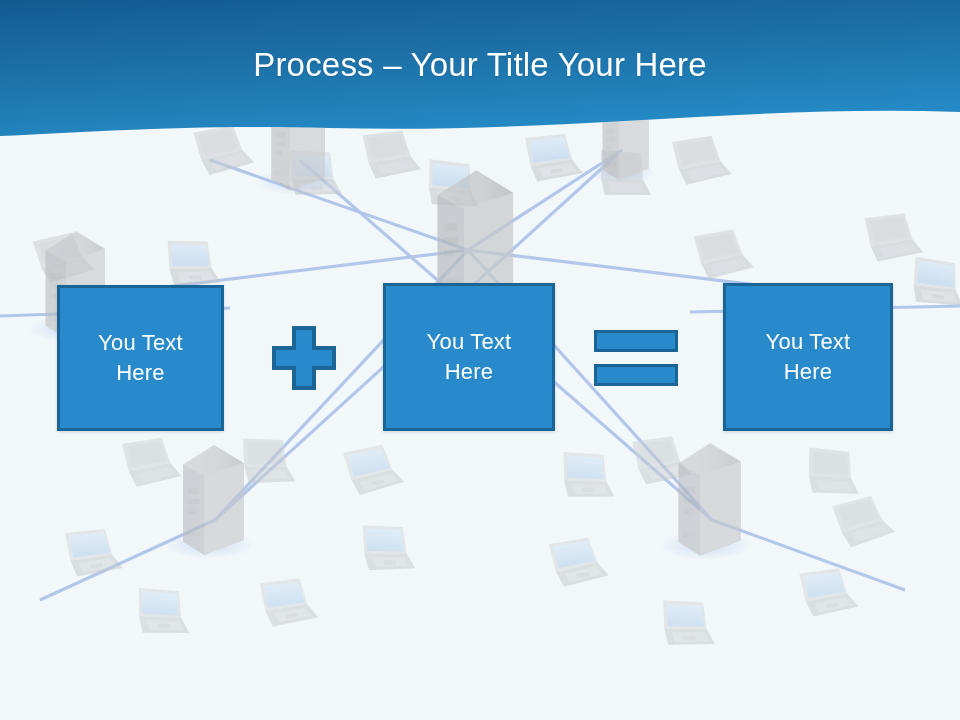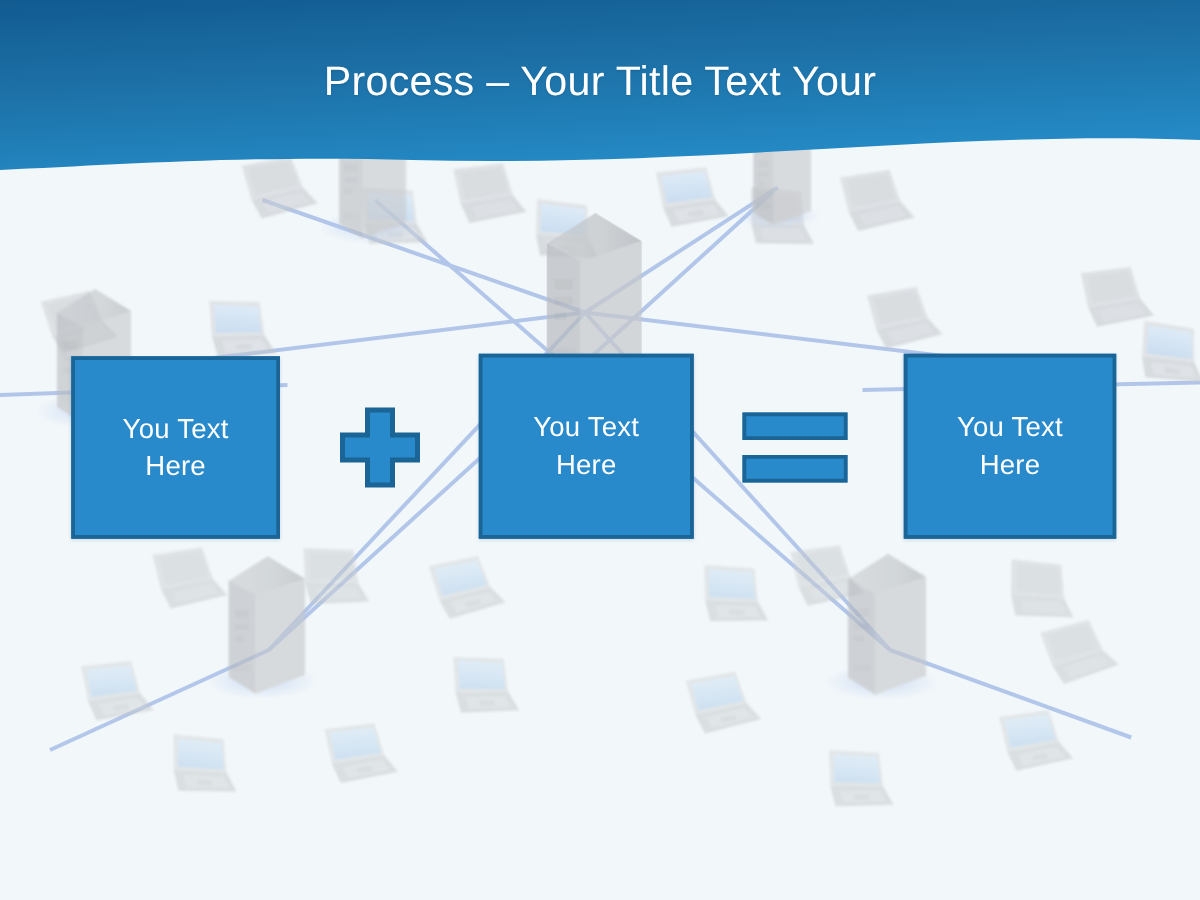"– Your Title Text Your" span.t-rest { text: Text Your -> Your Here }
